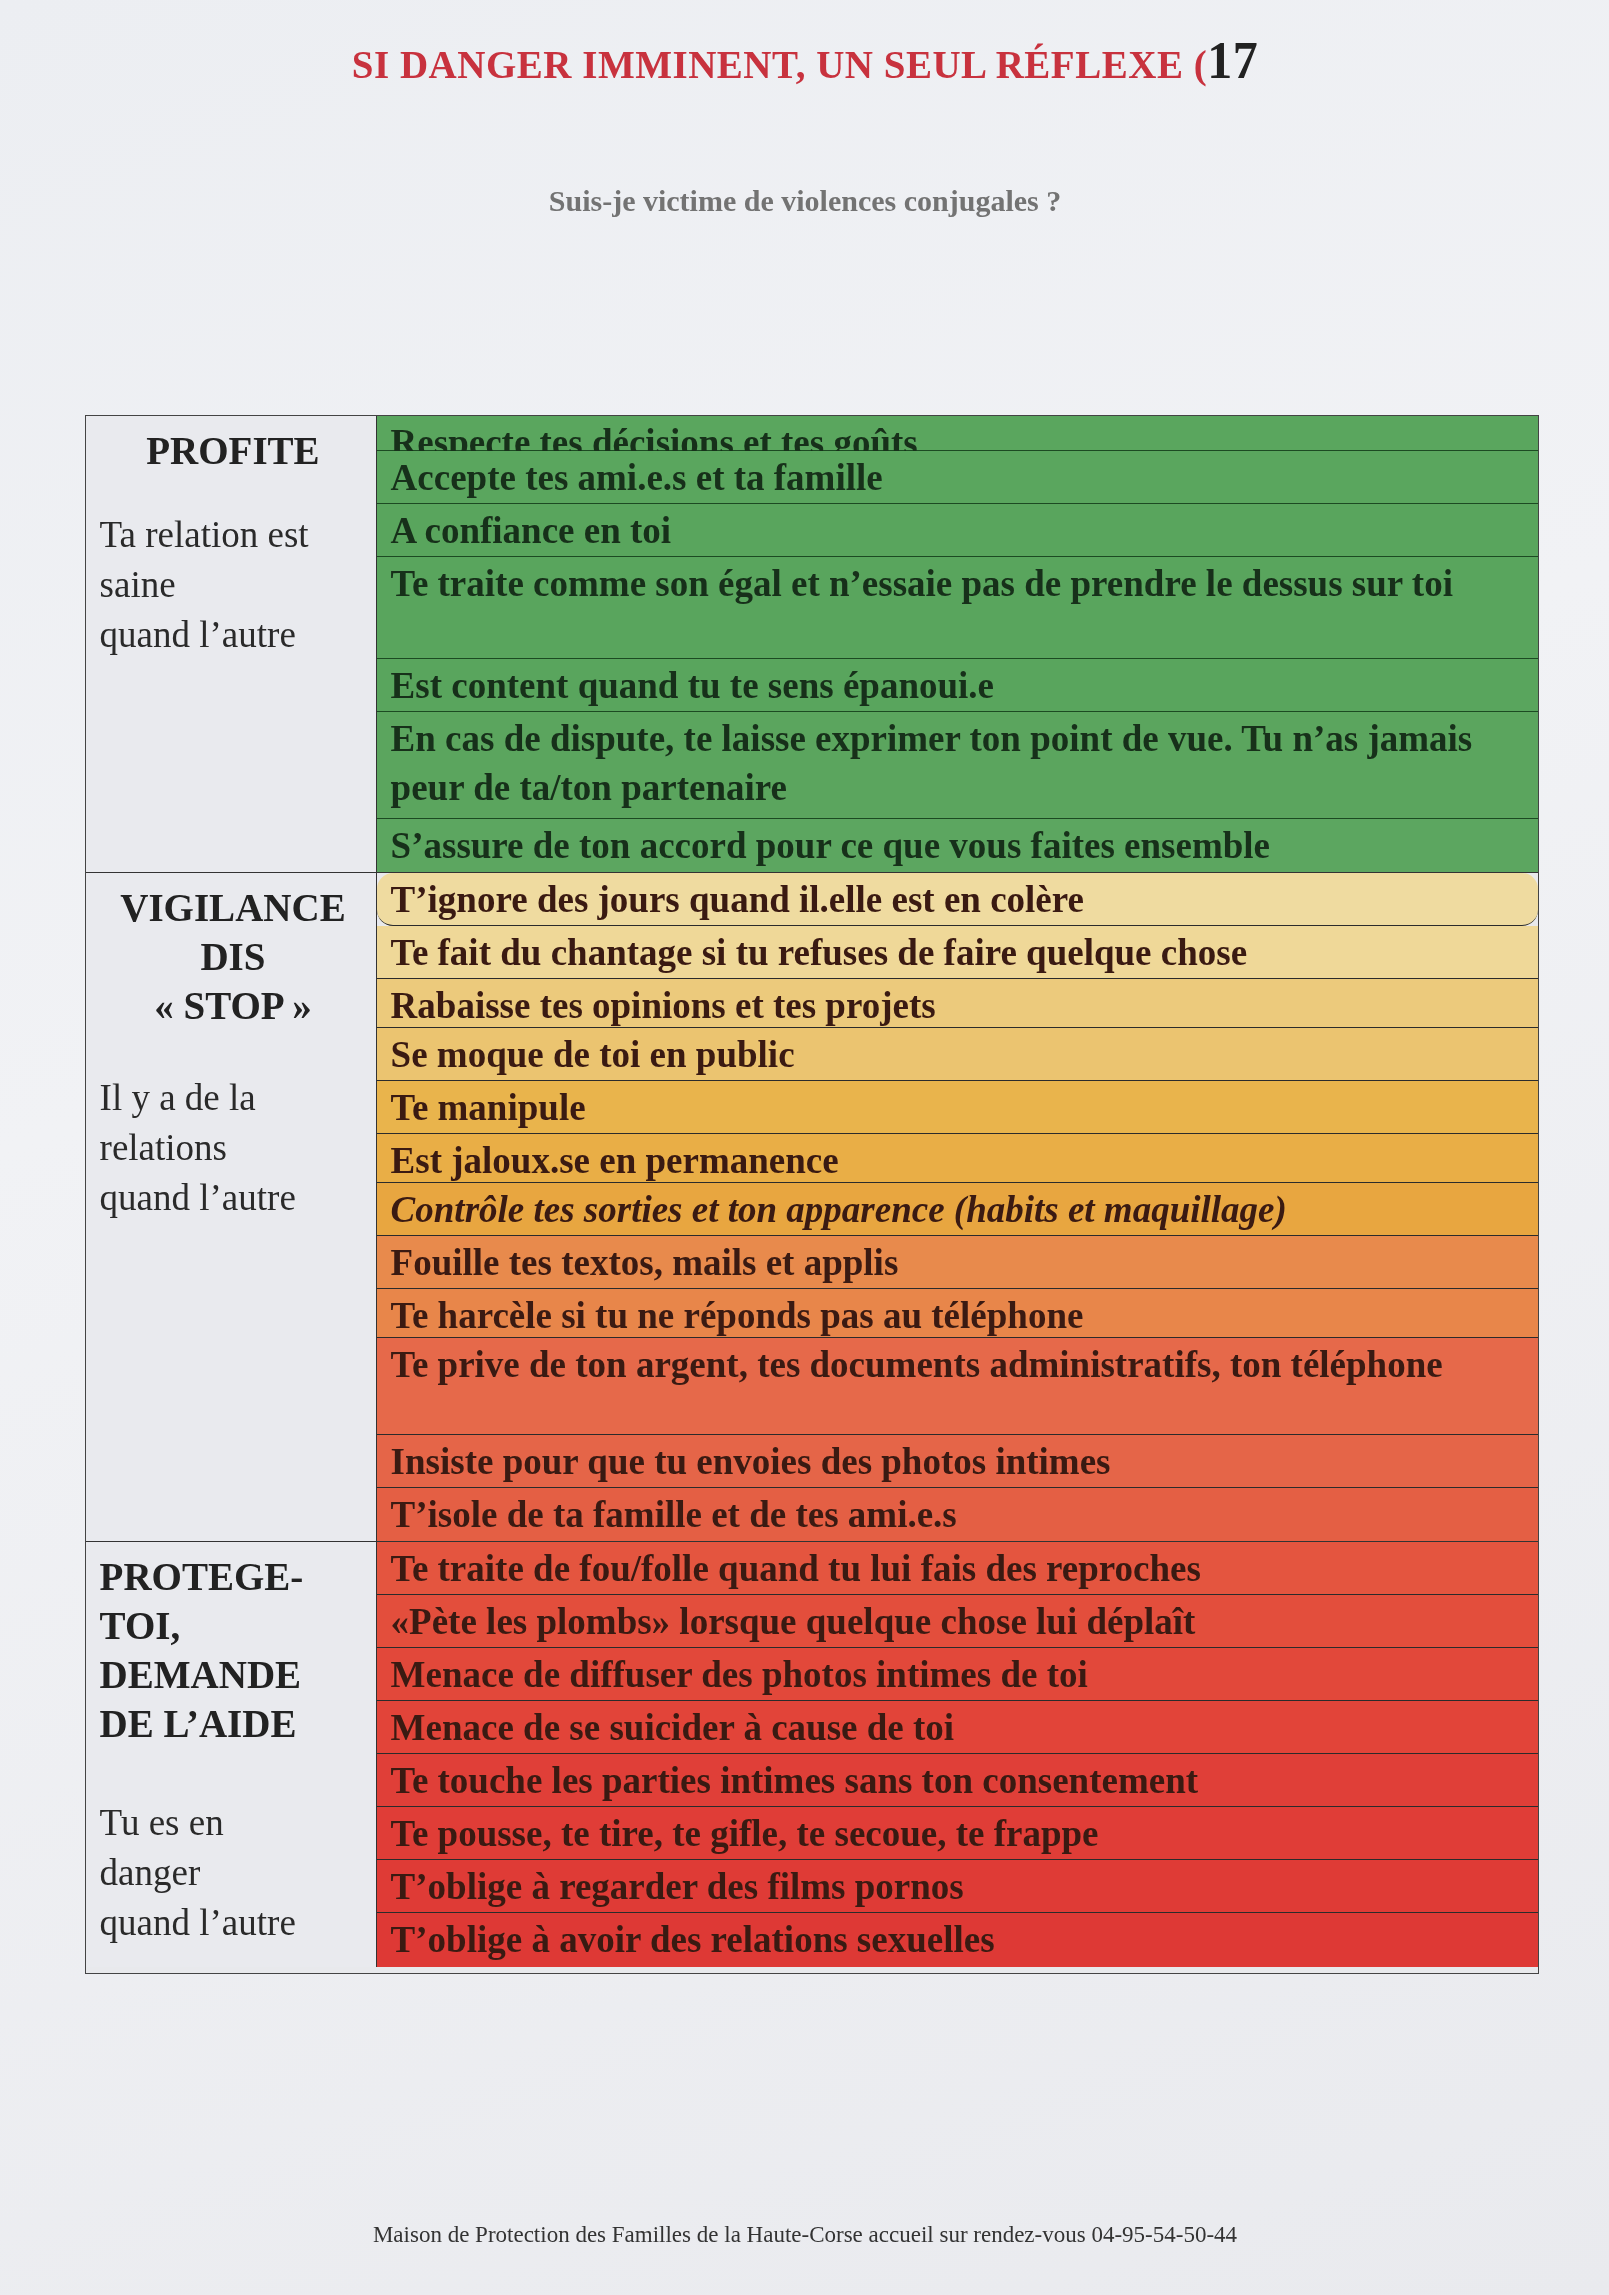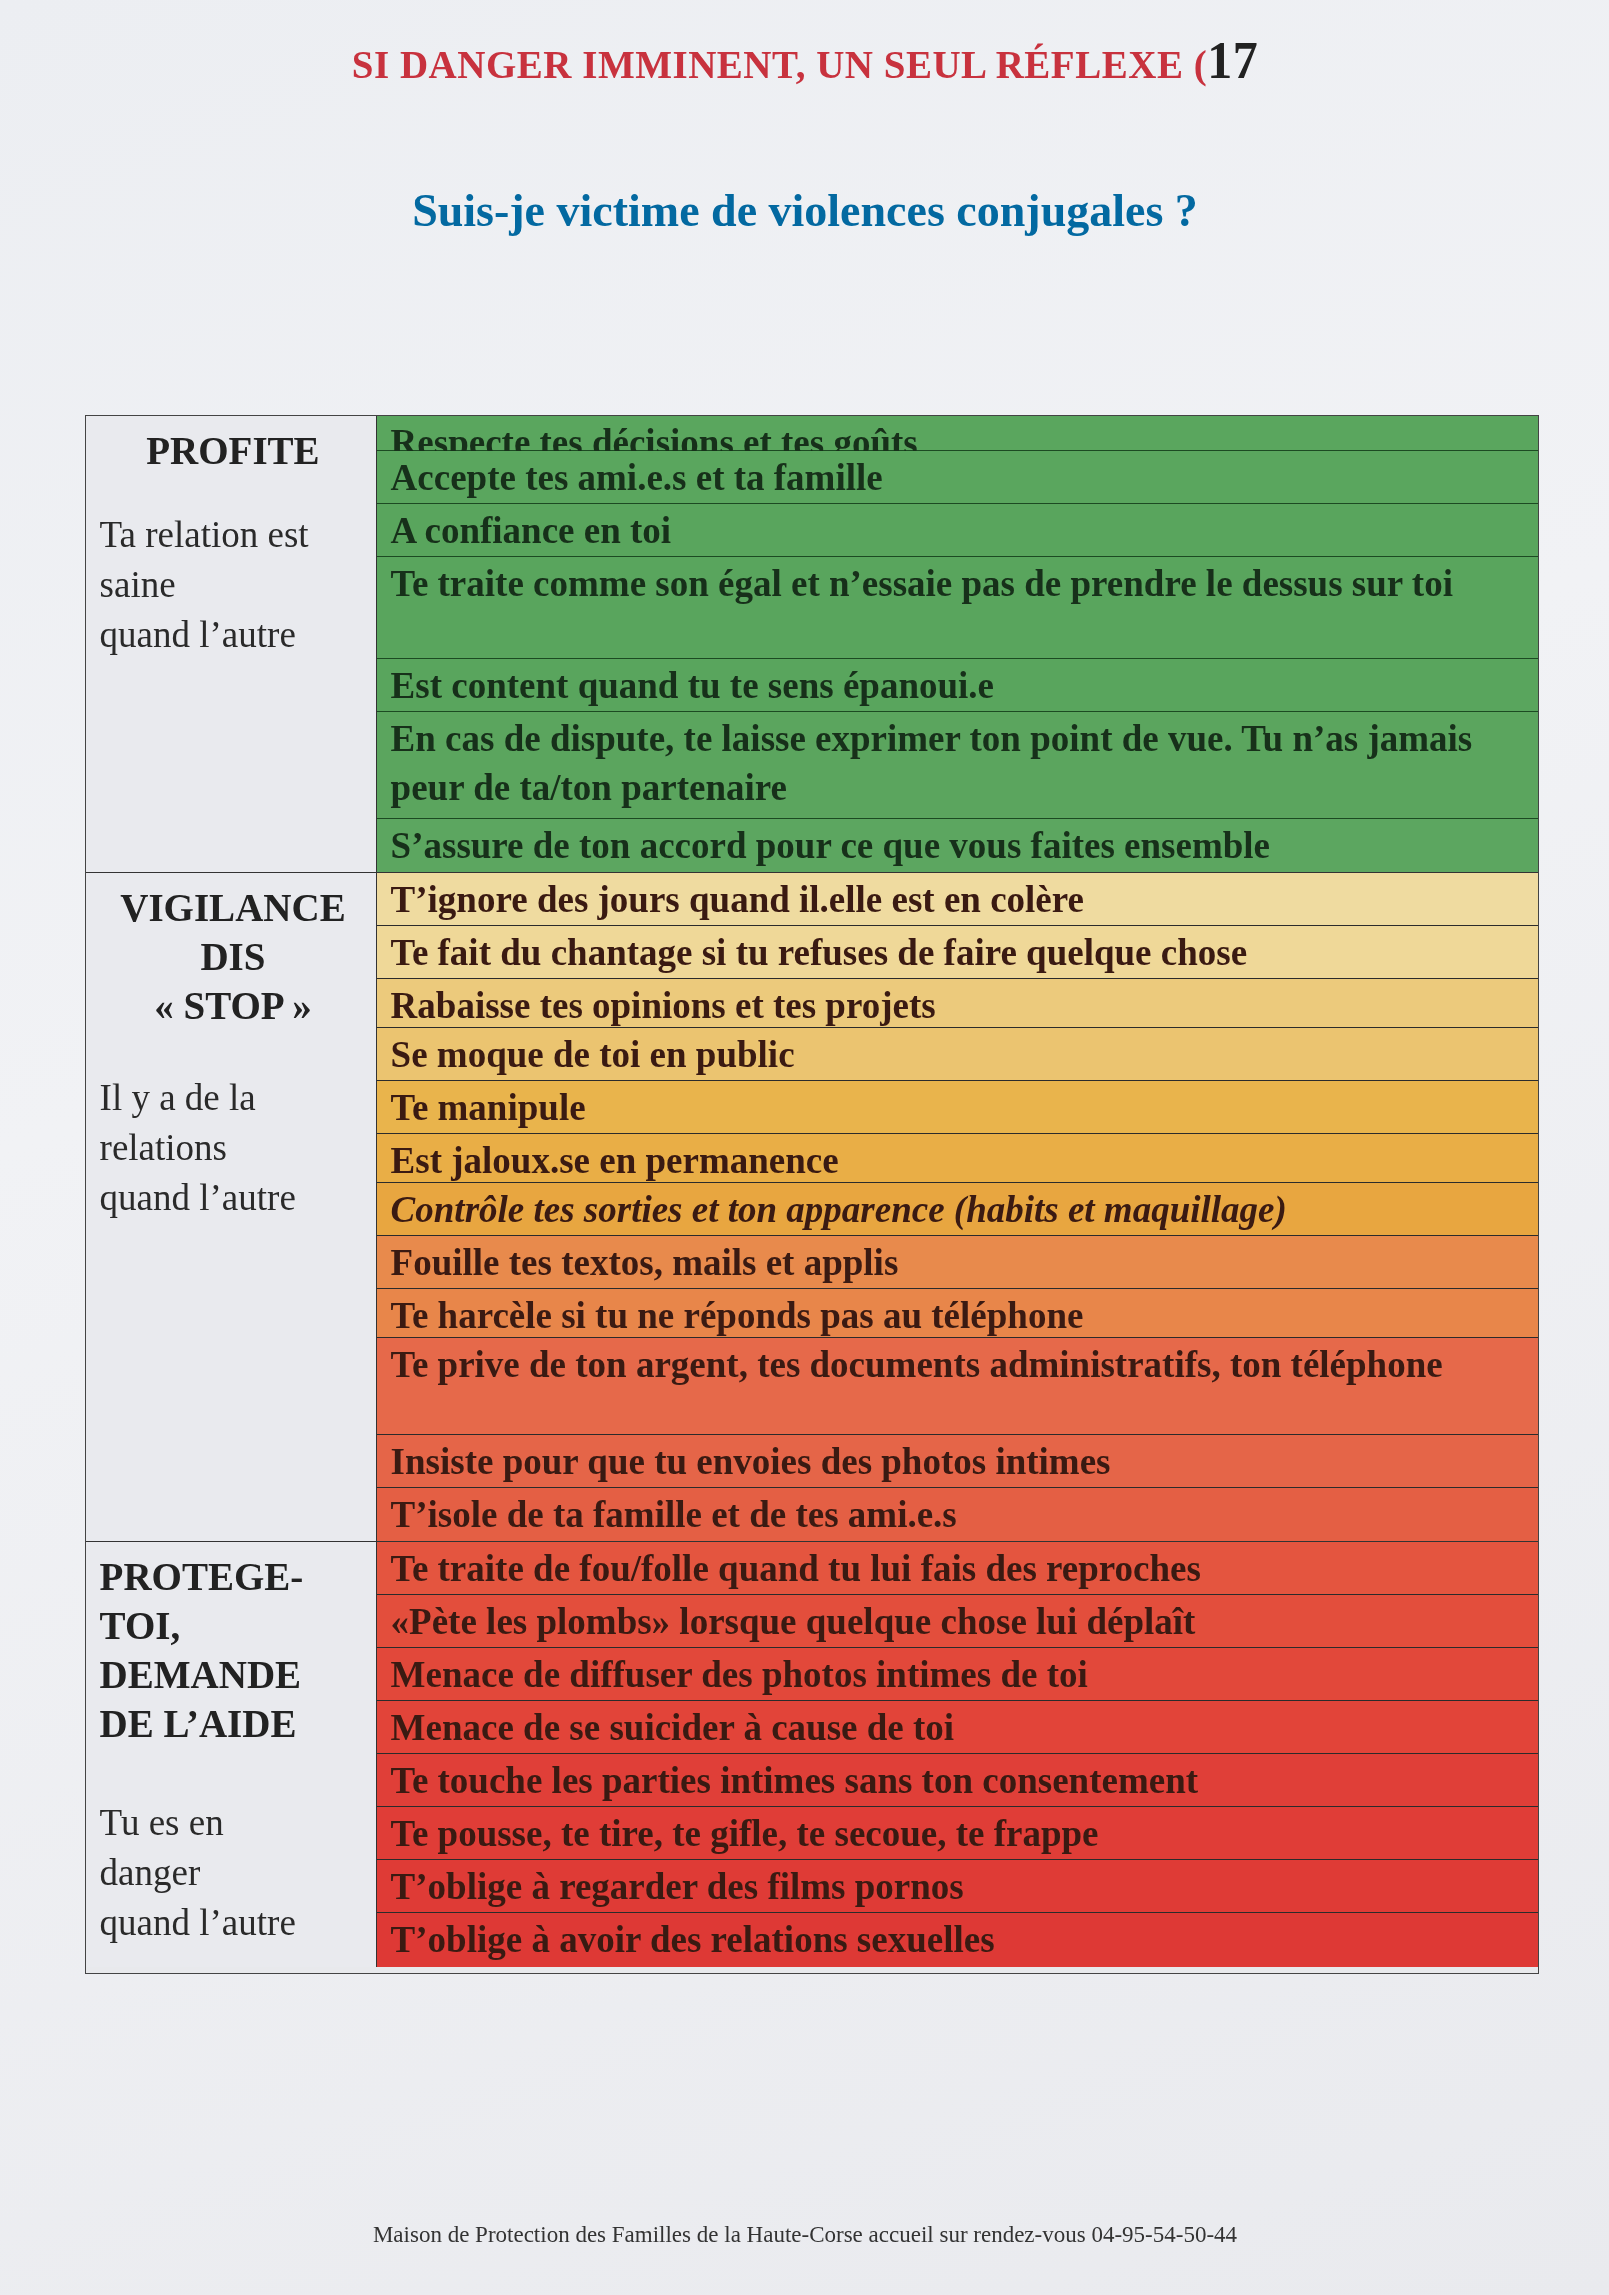"Suis-je victime de violences conjugales" .subtitle { color: #0369a1 -> #737373; font-size: 46px -> 30px }
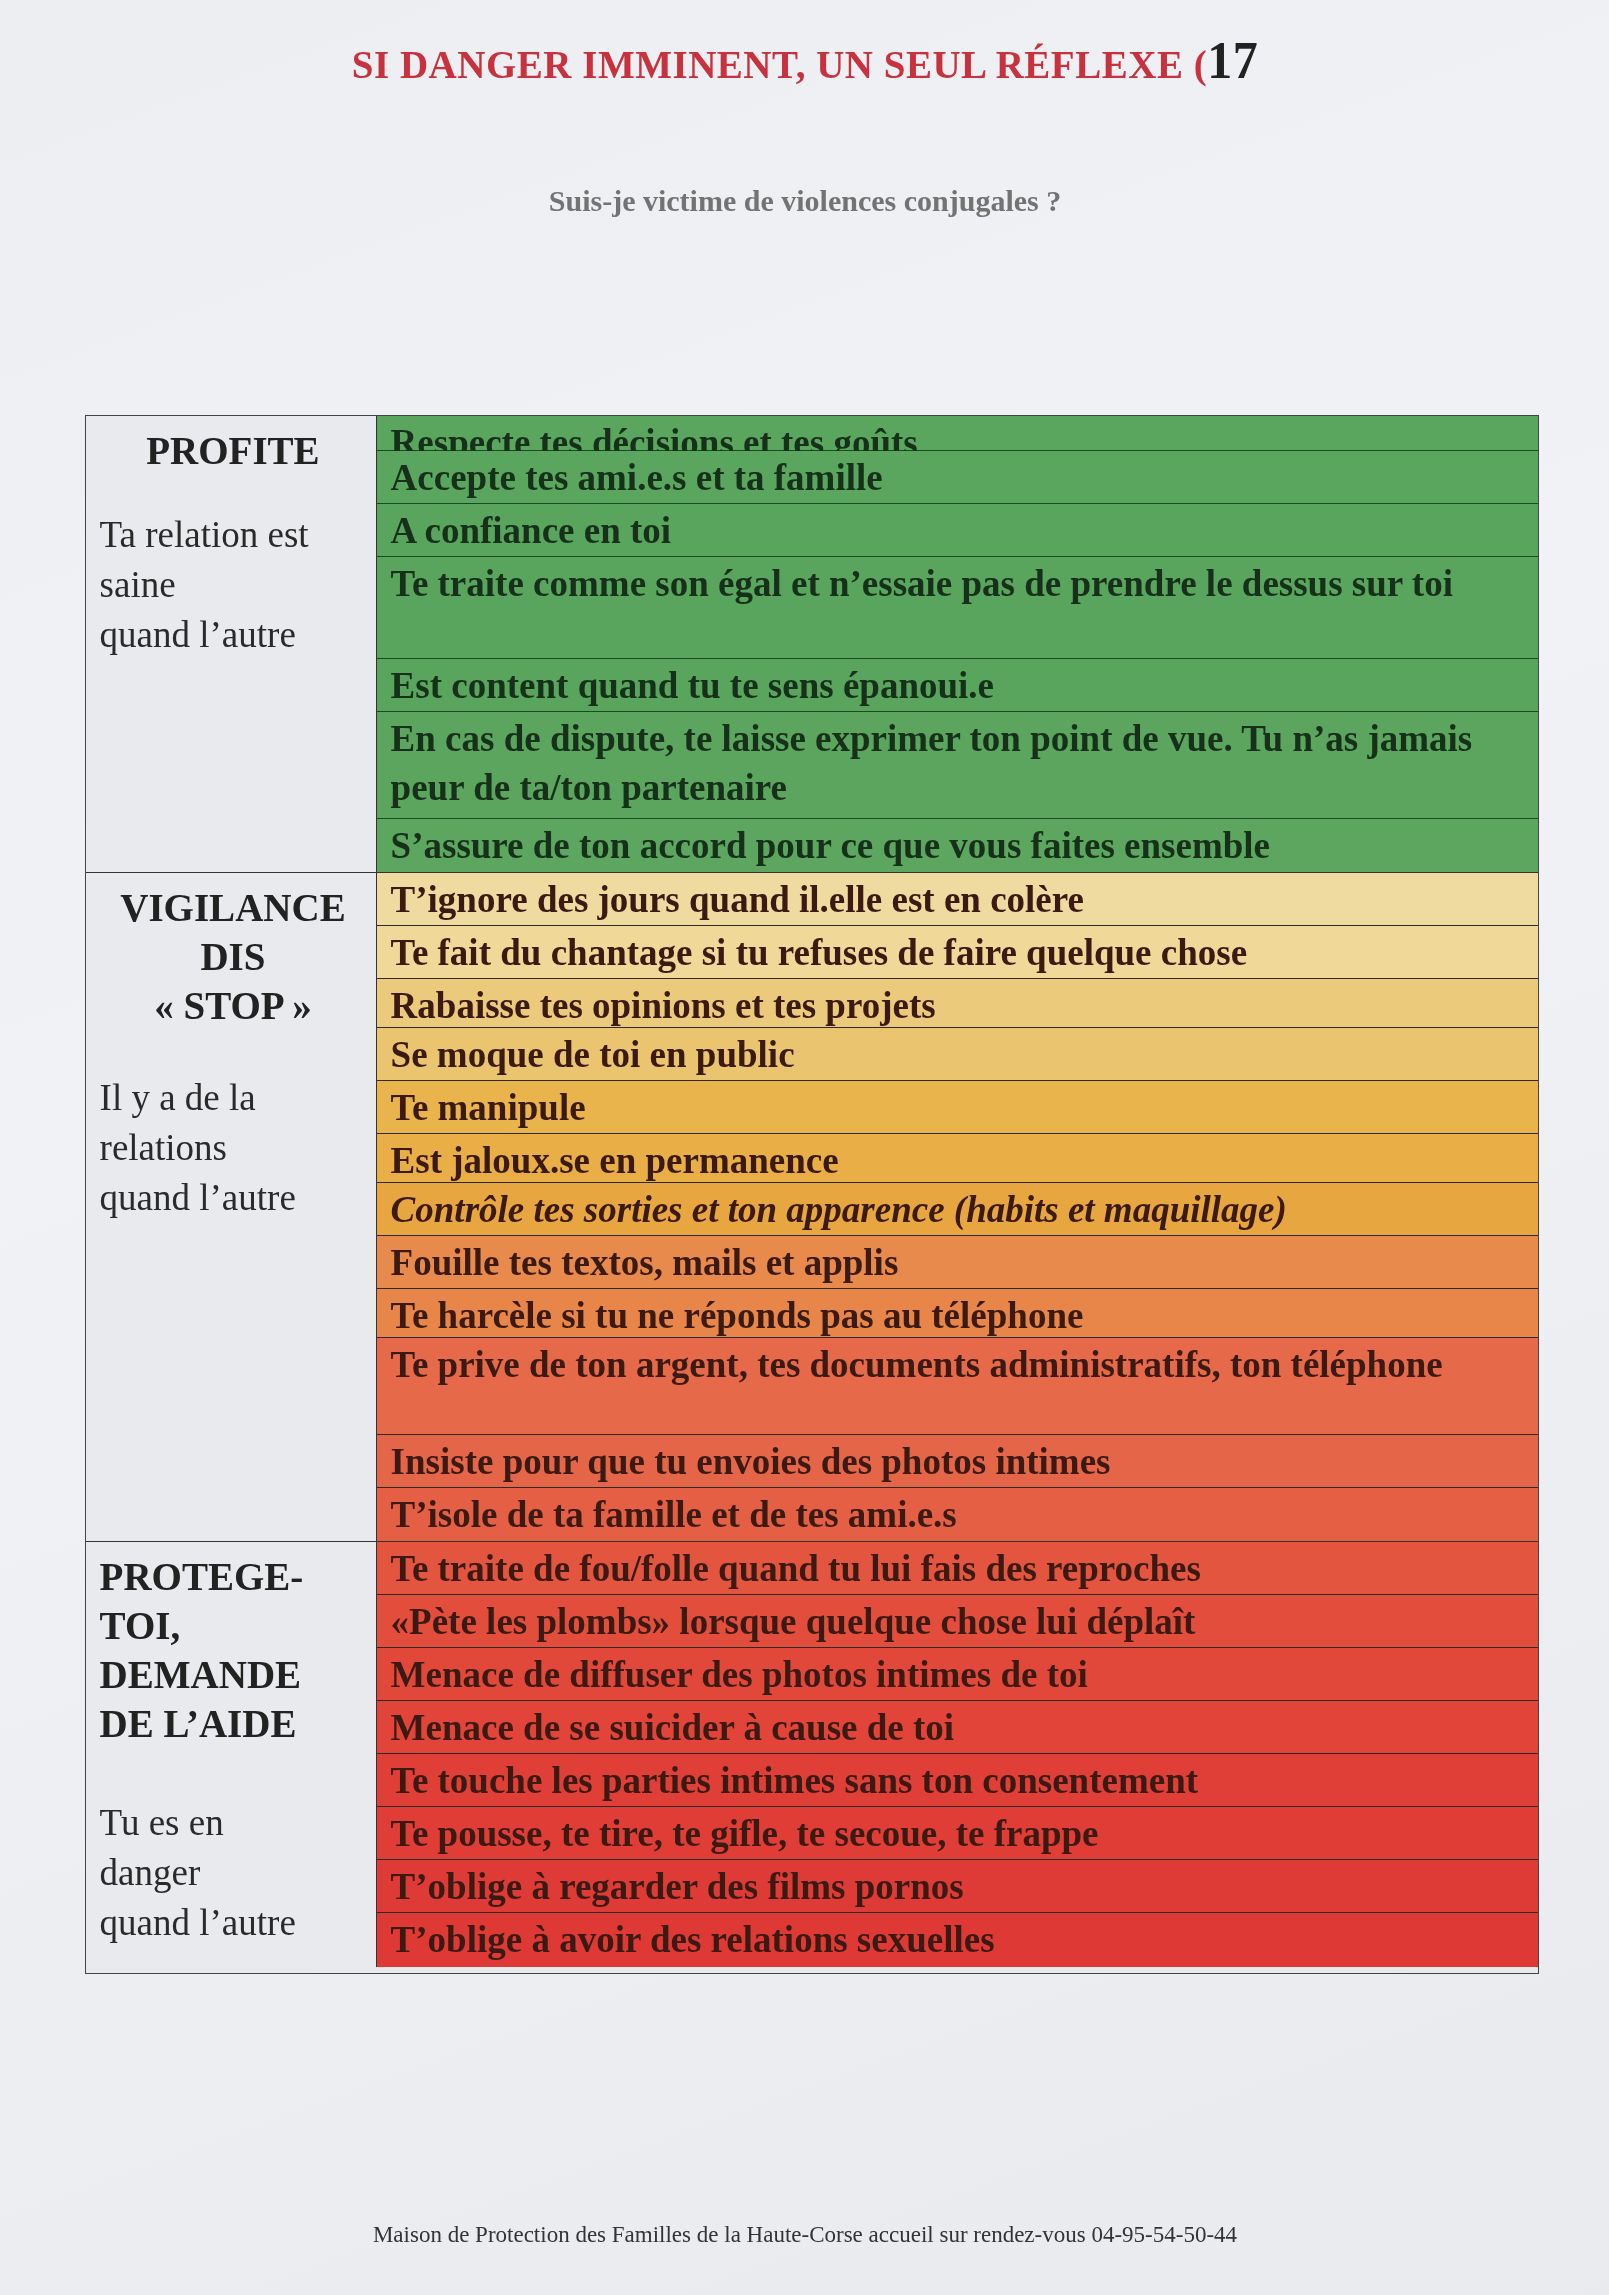"T’ignore des jours quand il.elle" div.row { border-radius: none -> 16px }
